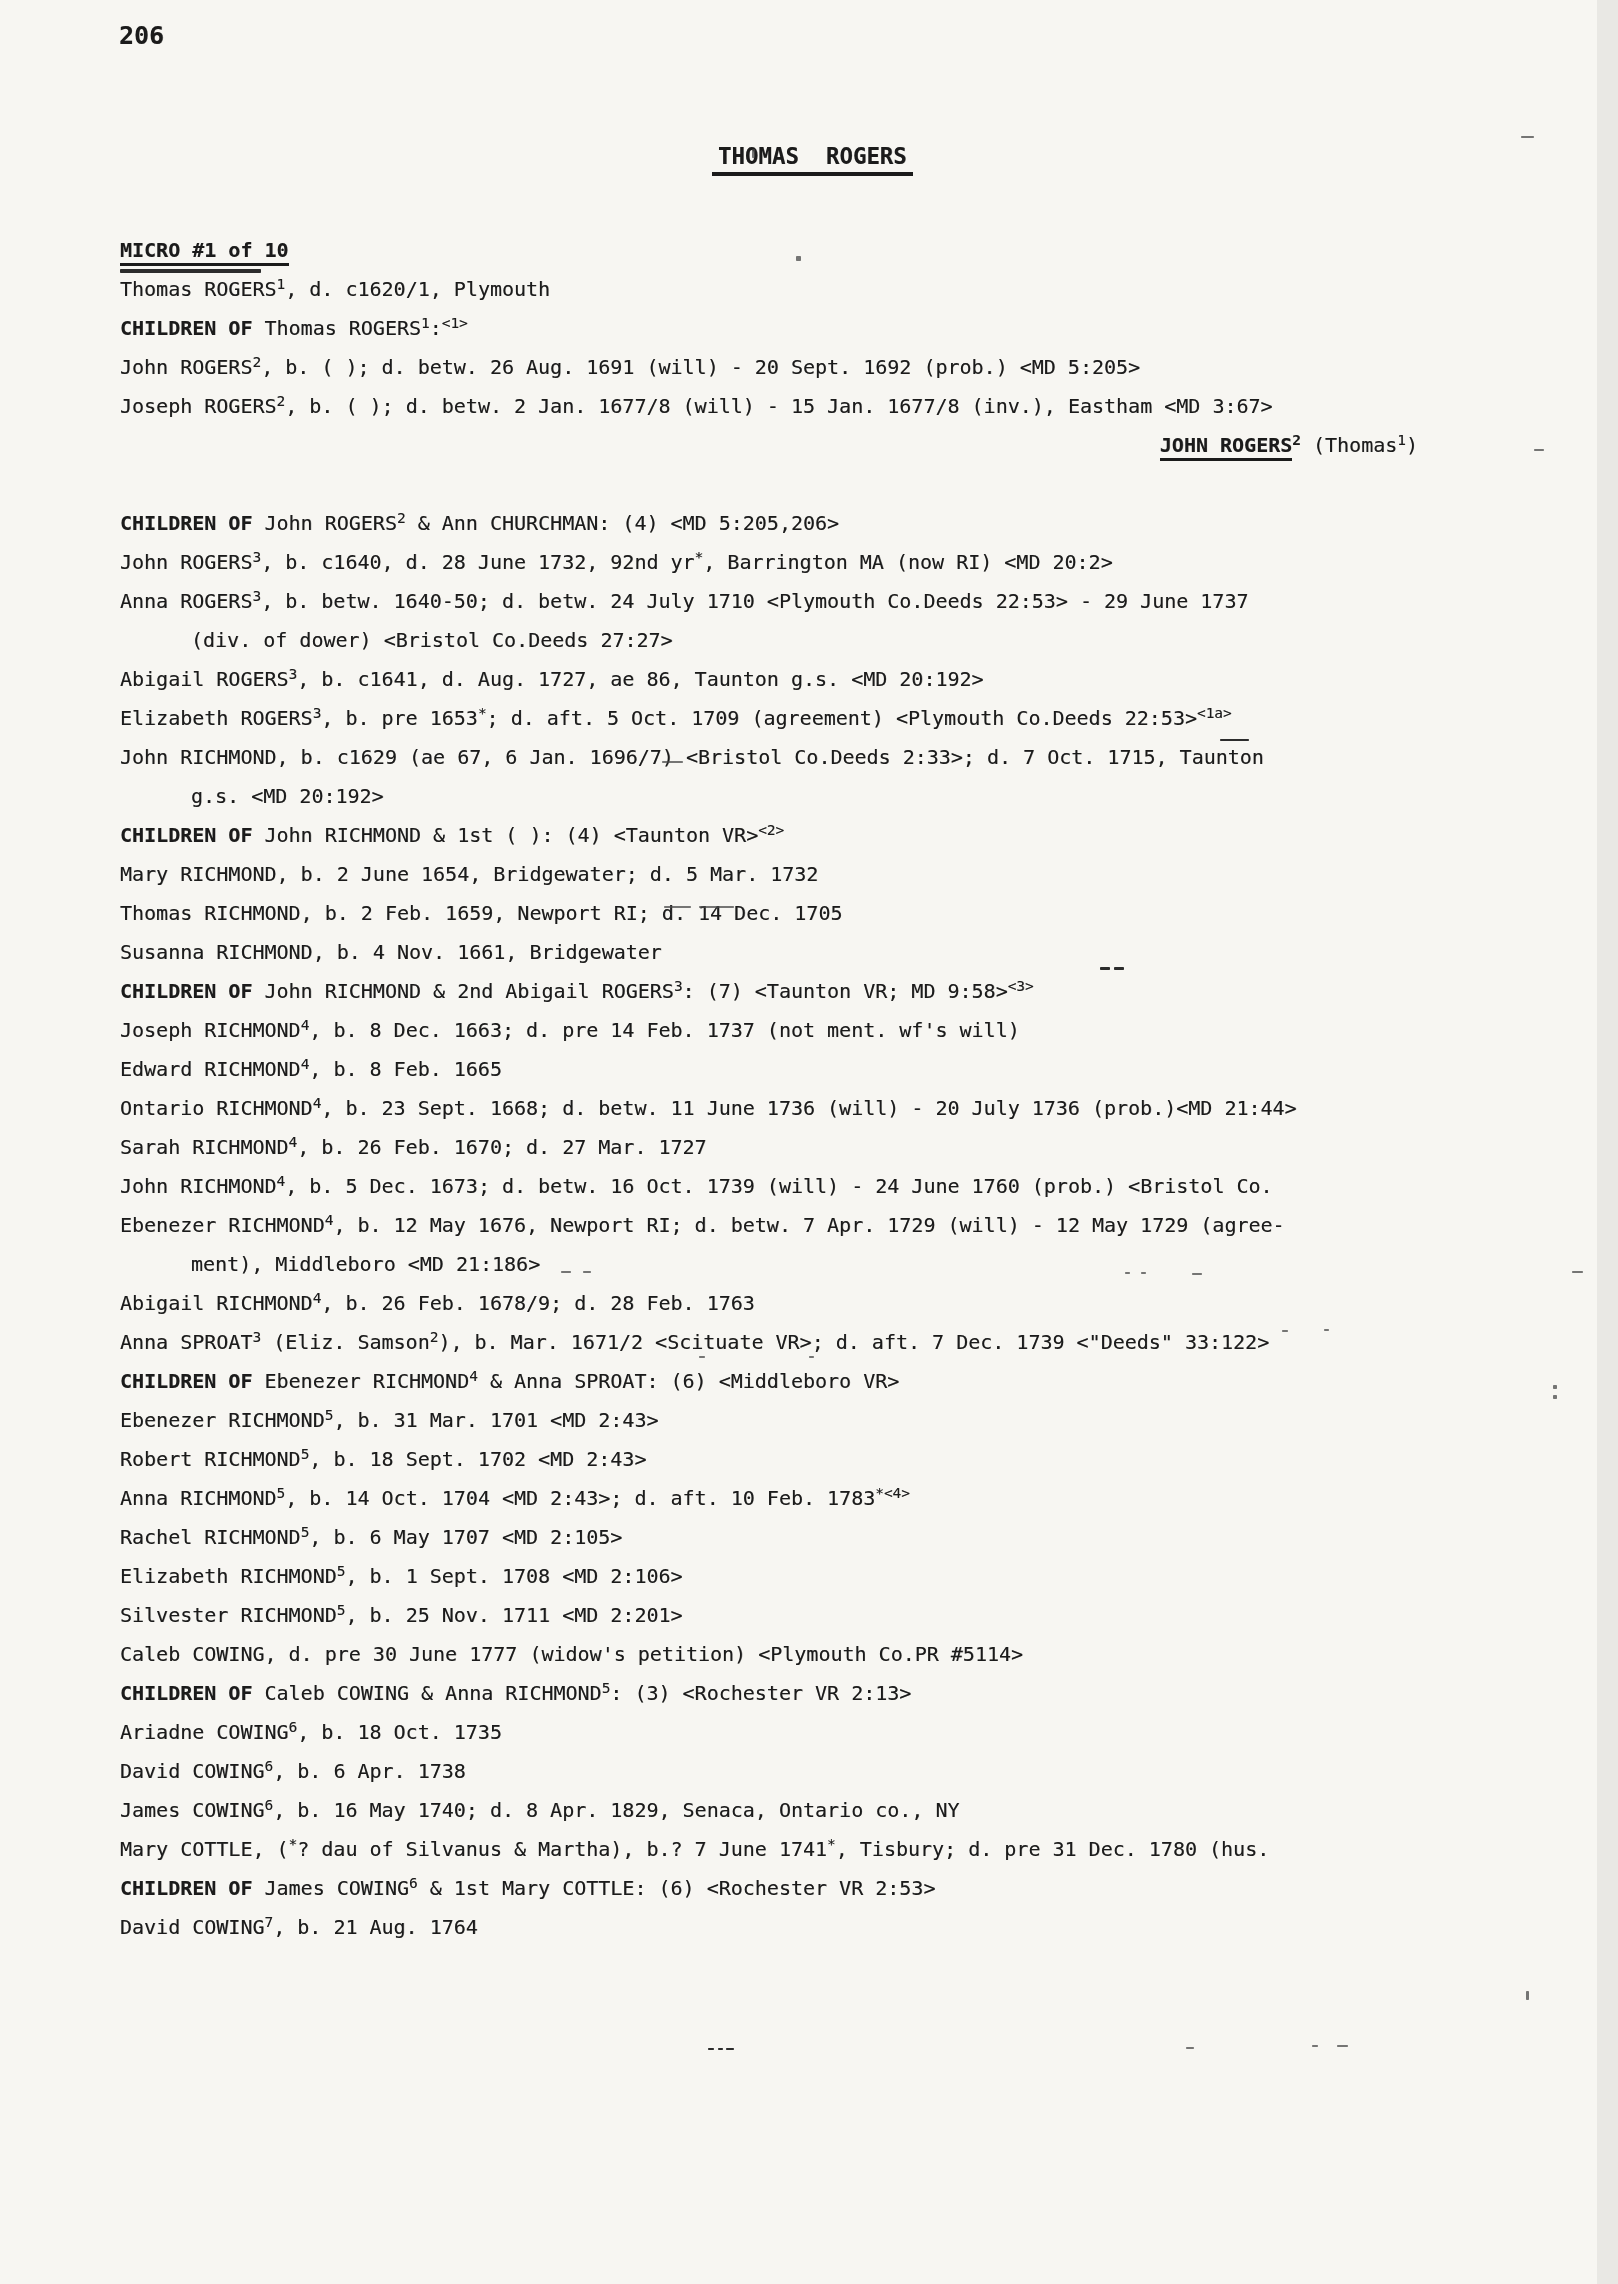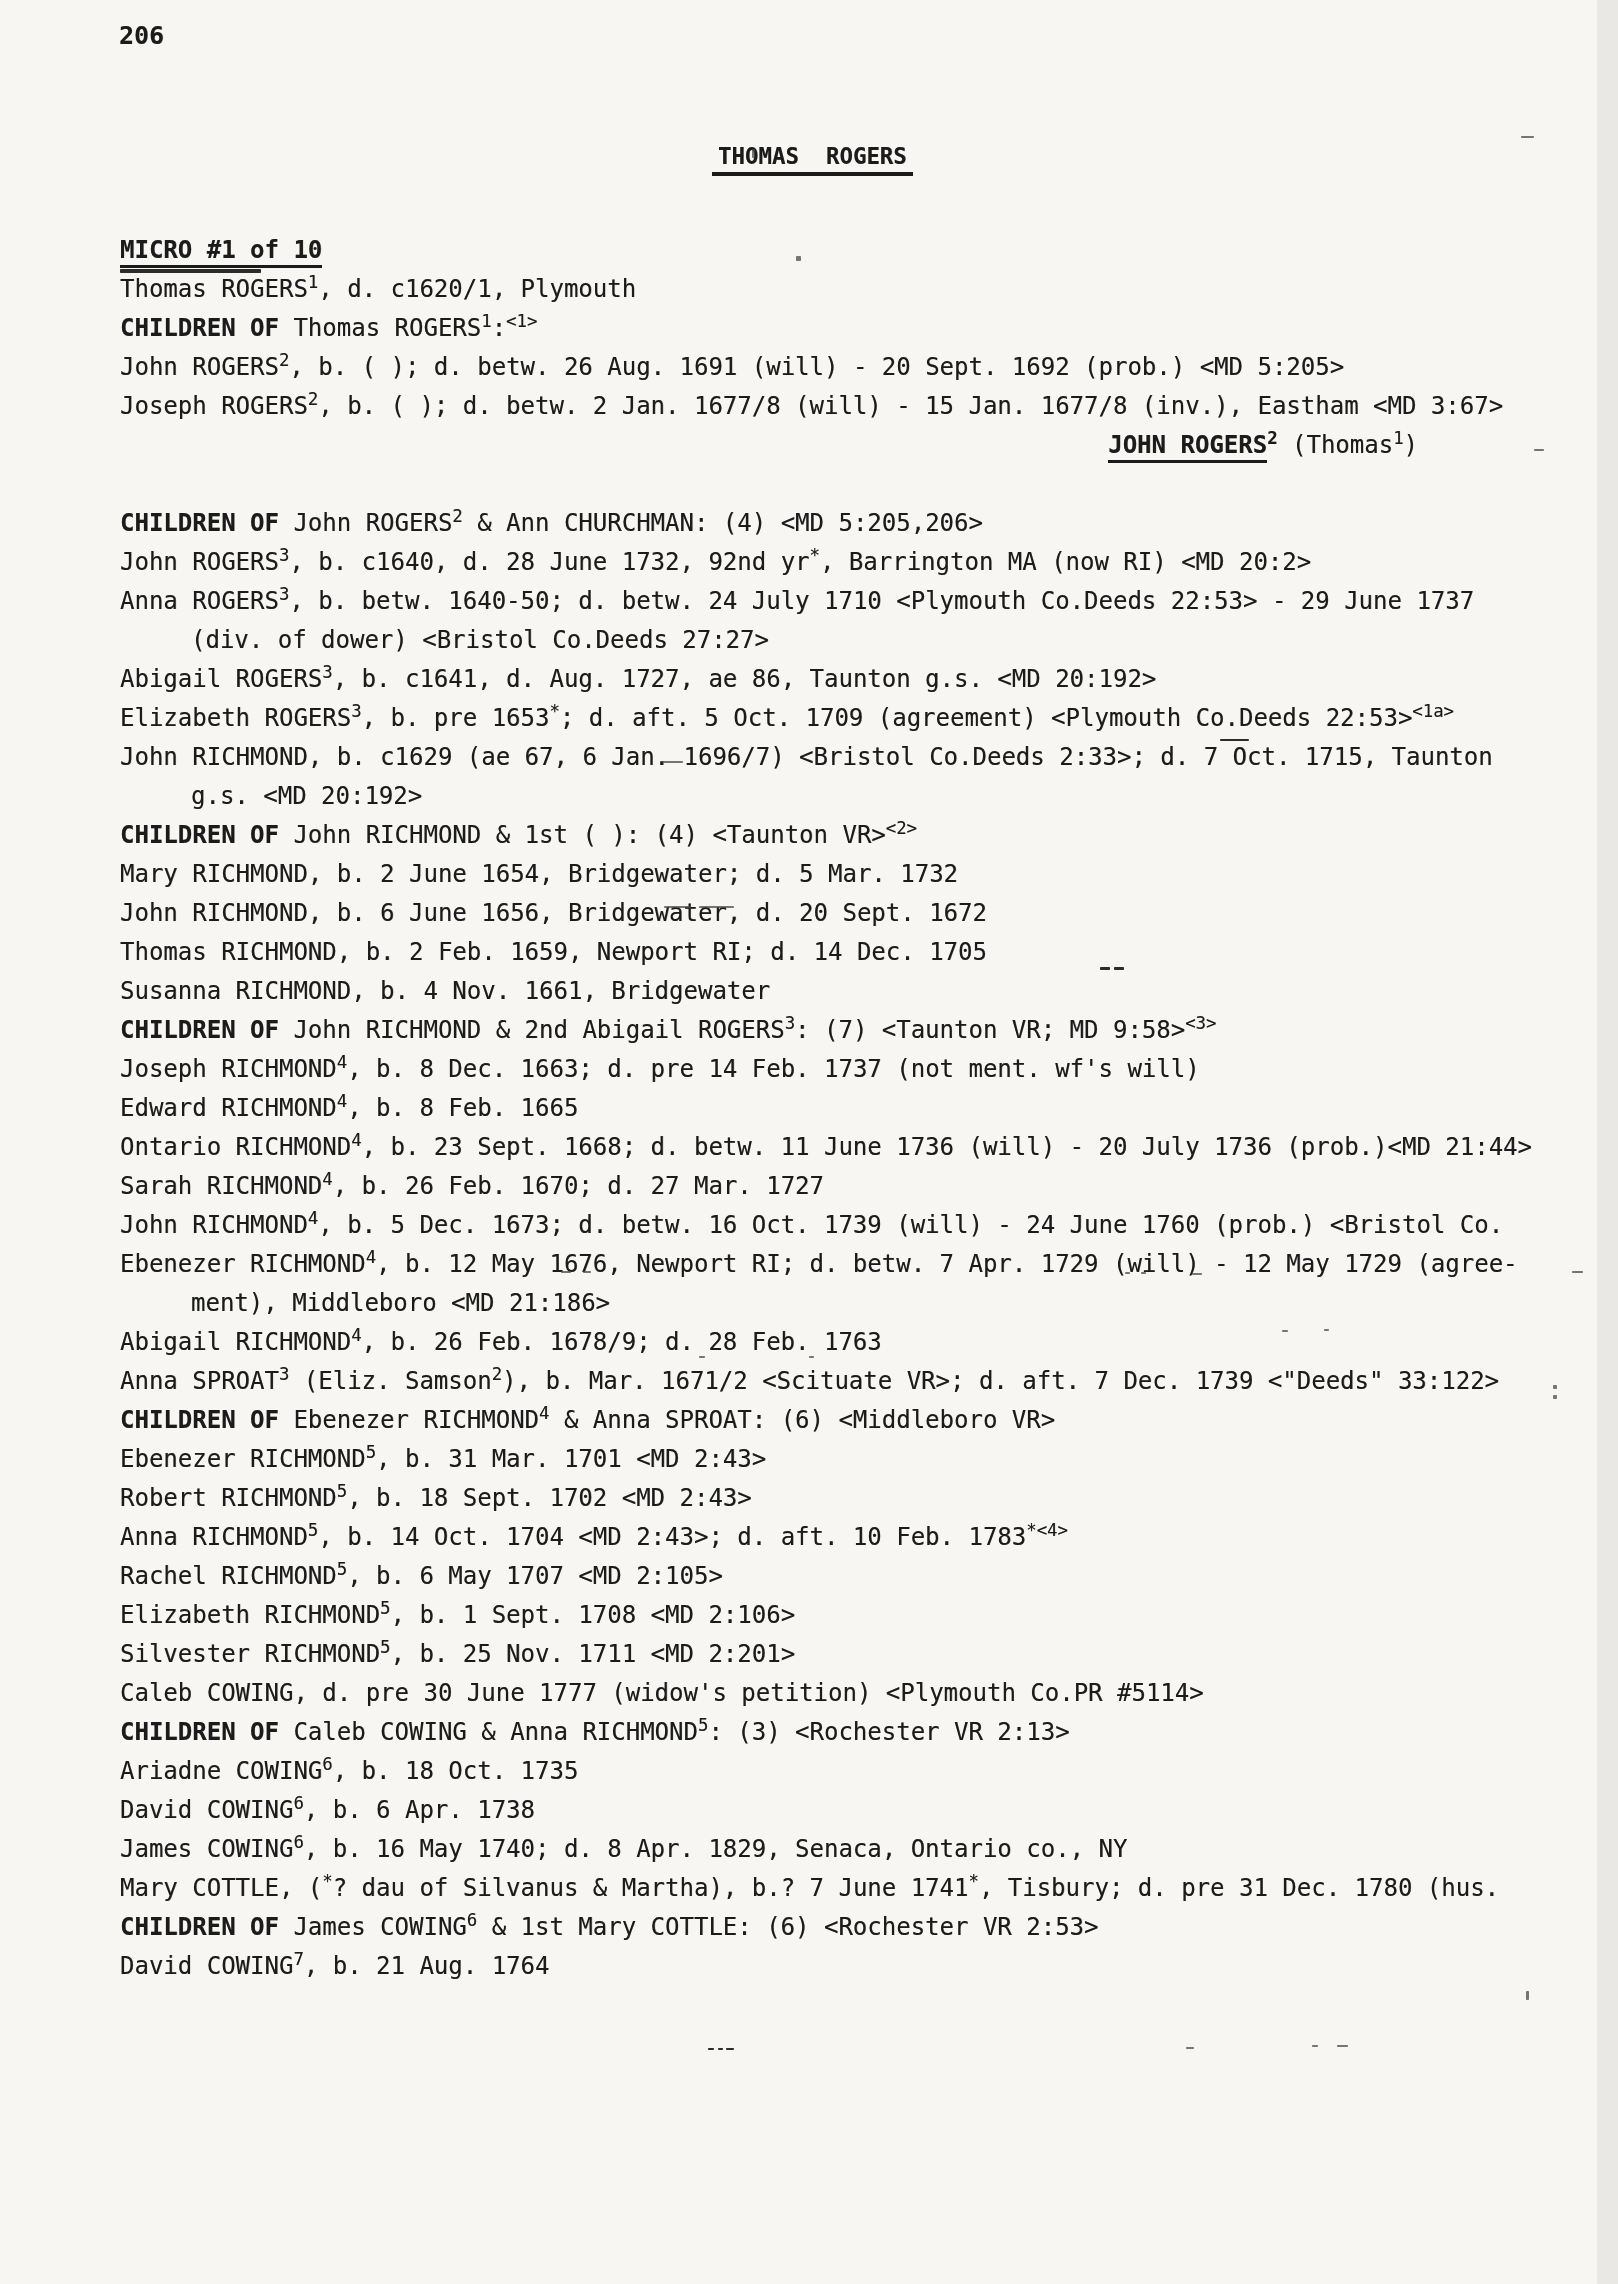"MICRO #1 of 10" .document-body { font-size: 24px -> 20px }
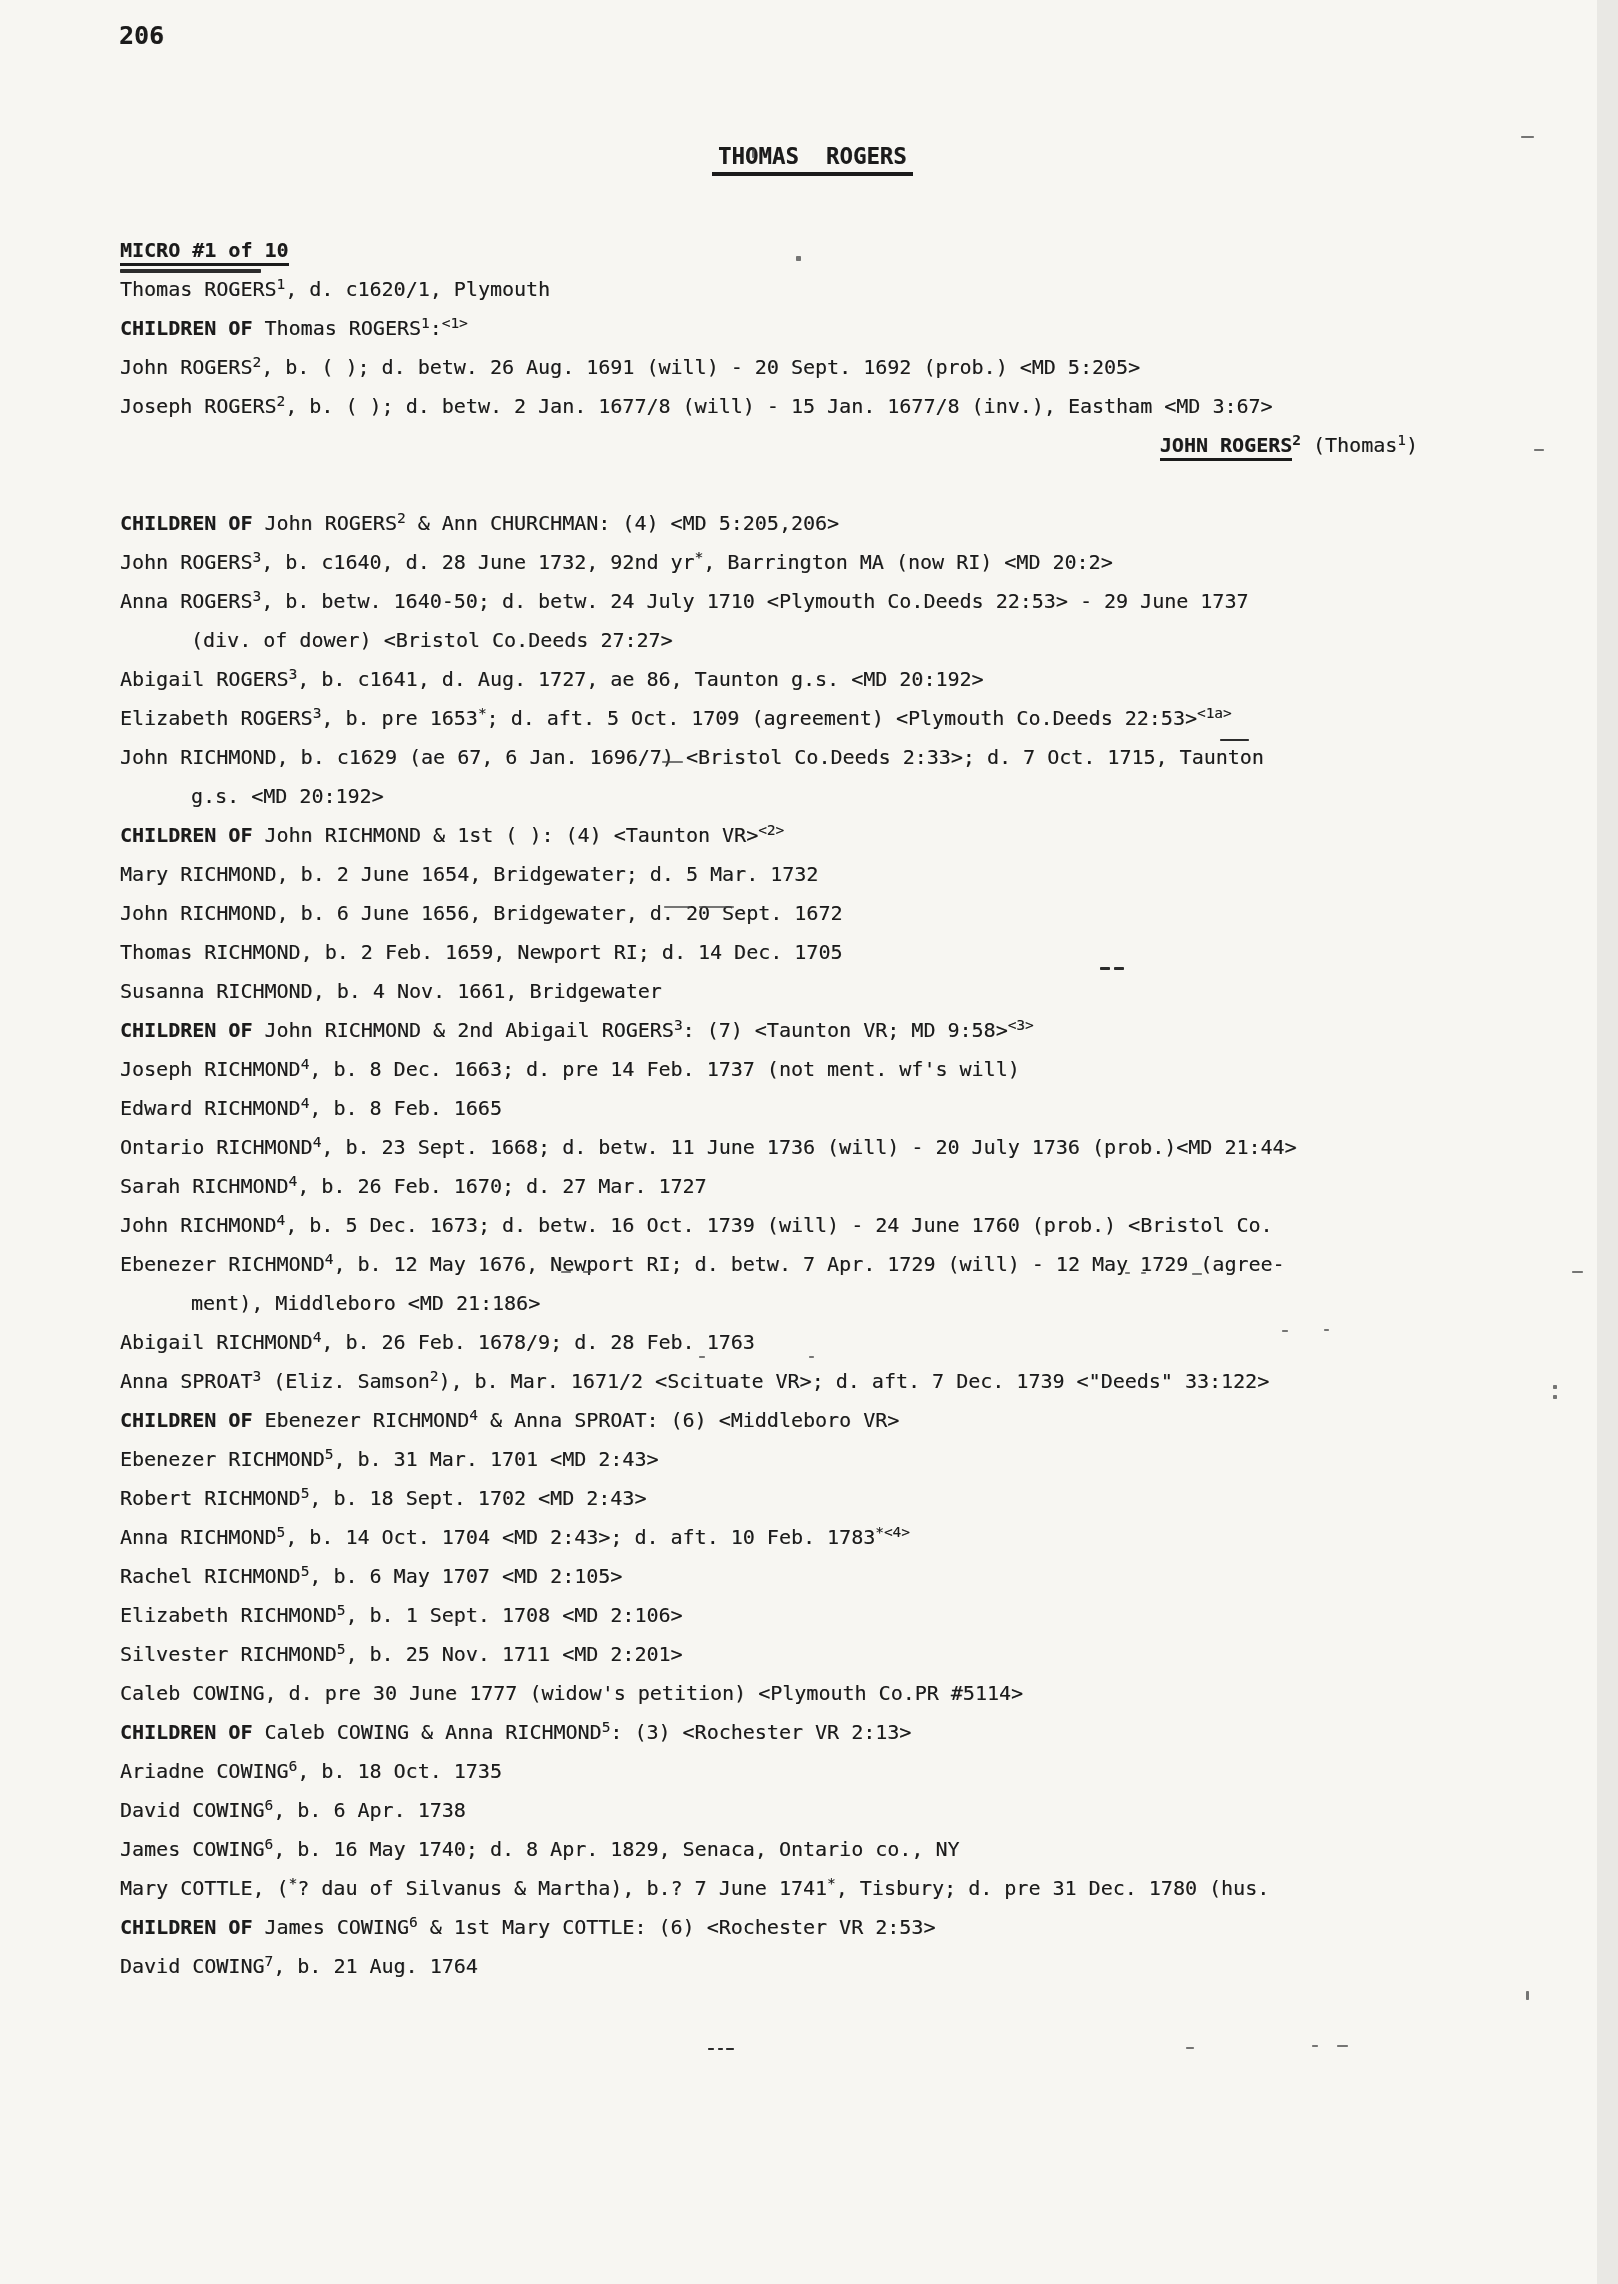"John RICHMOND, b. 6 June" div.line { html: <div><span>John RICHMOND, b. 6 June 1656, Bridgewater, d. 20 Sept. 1672</span></div> -> none }
